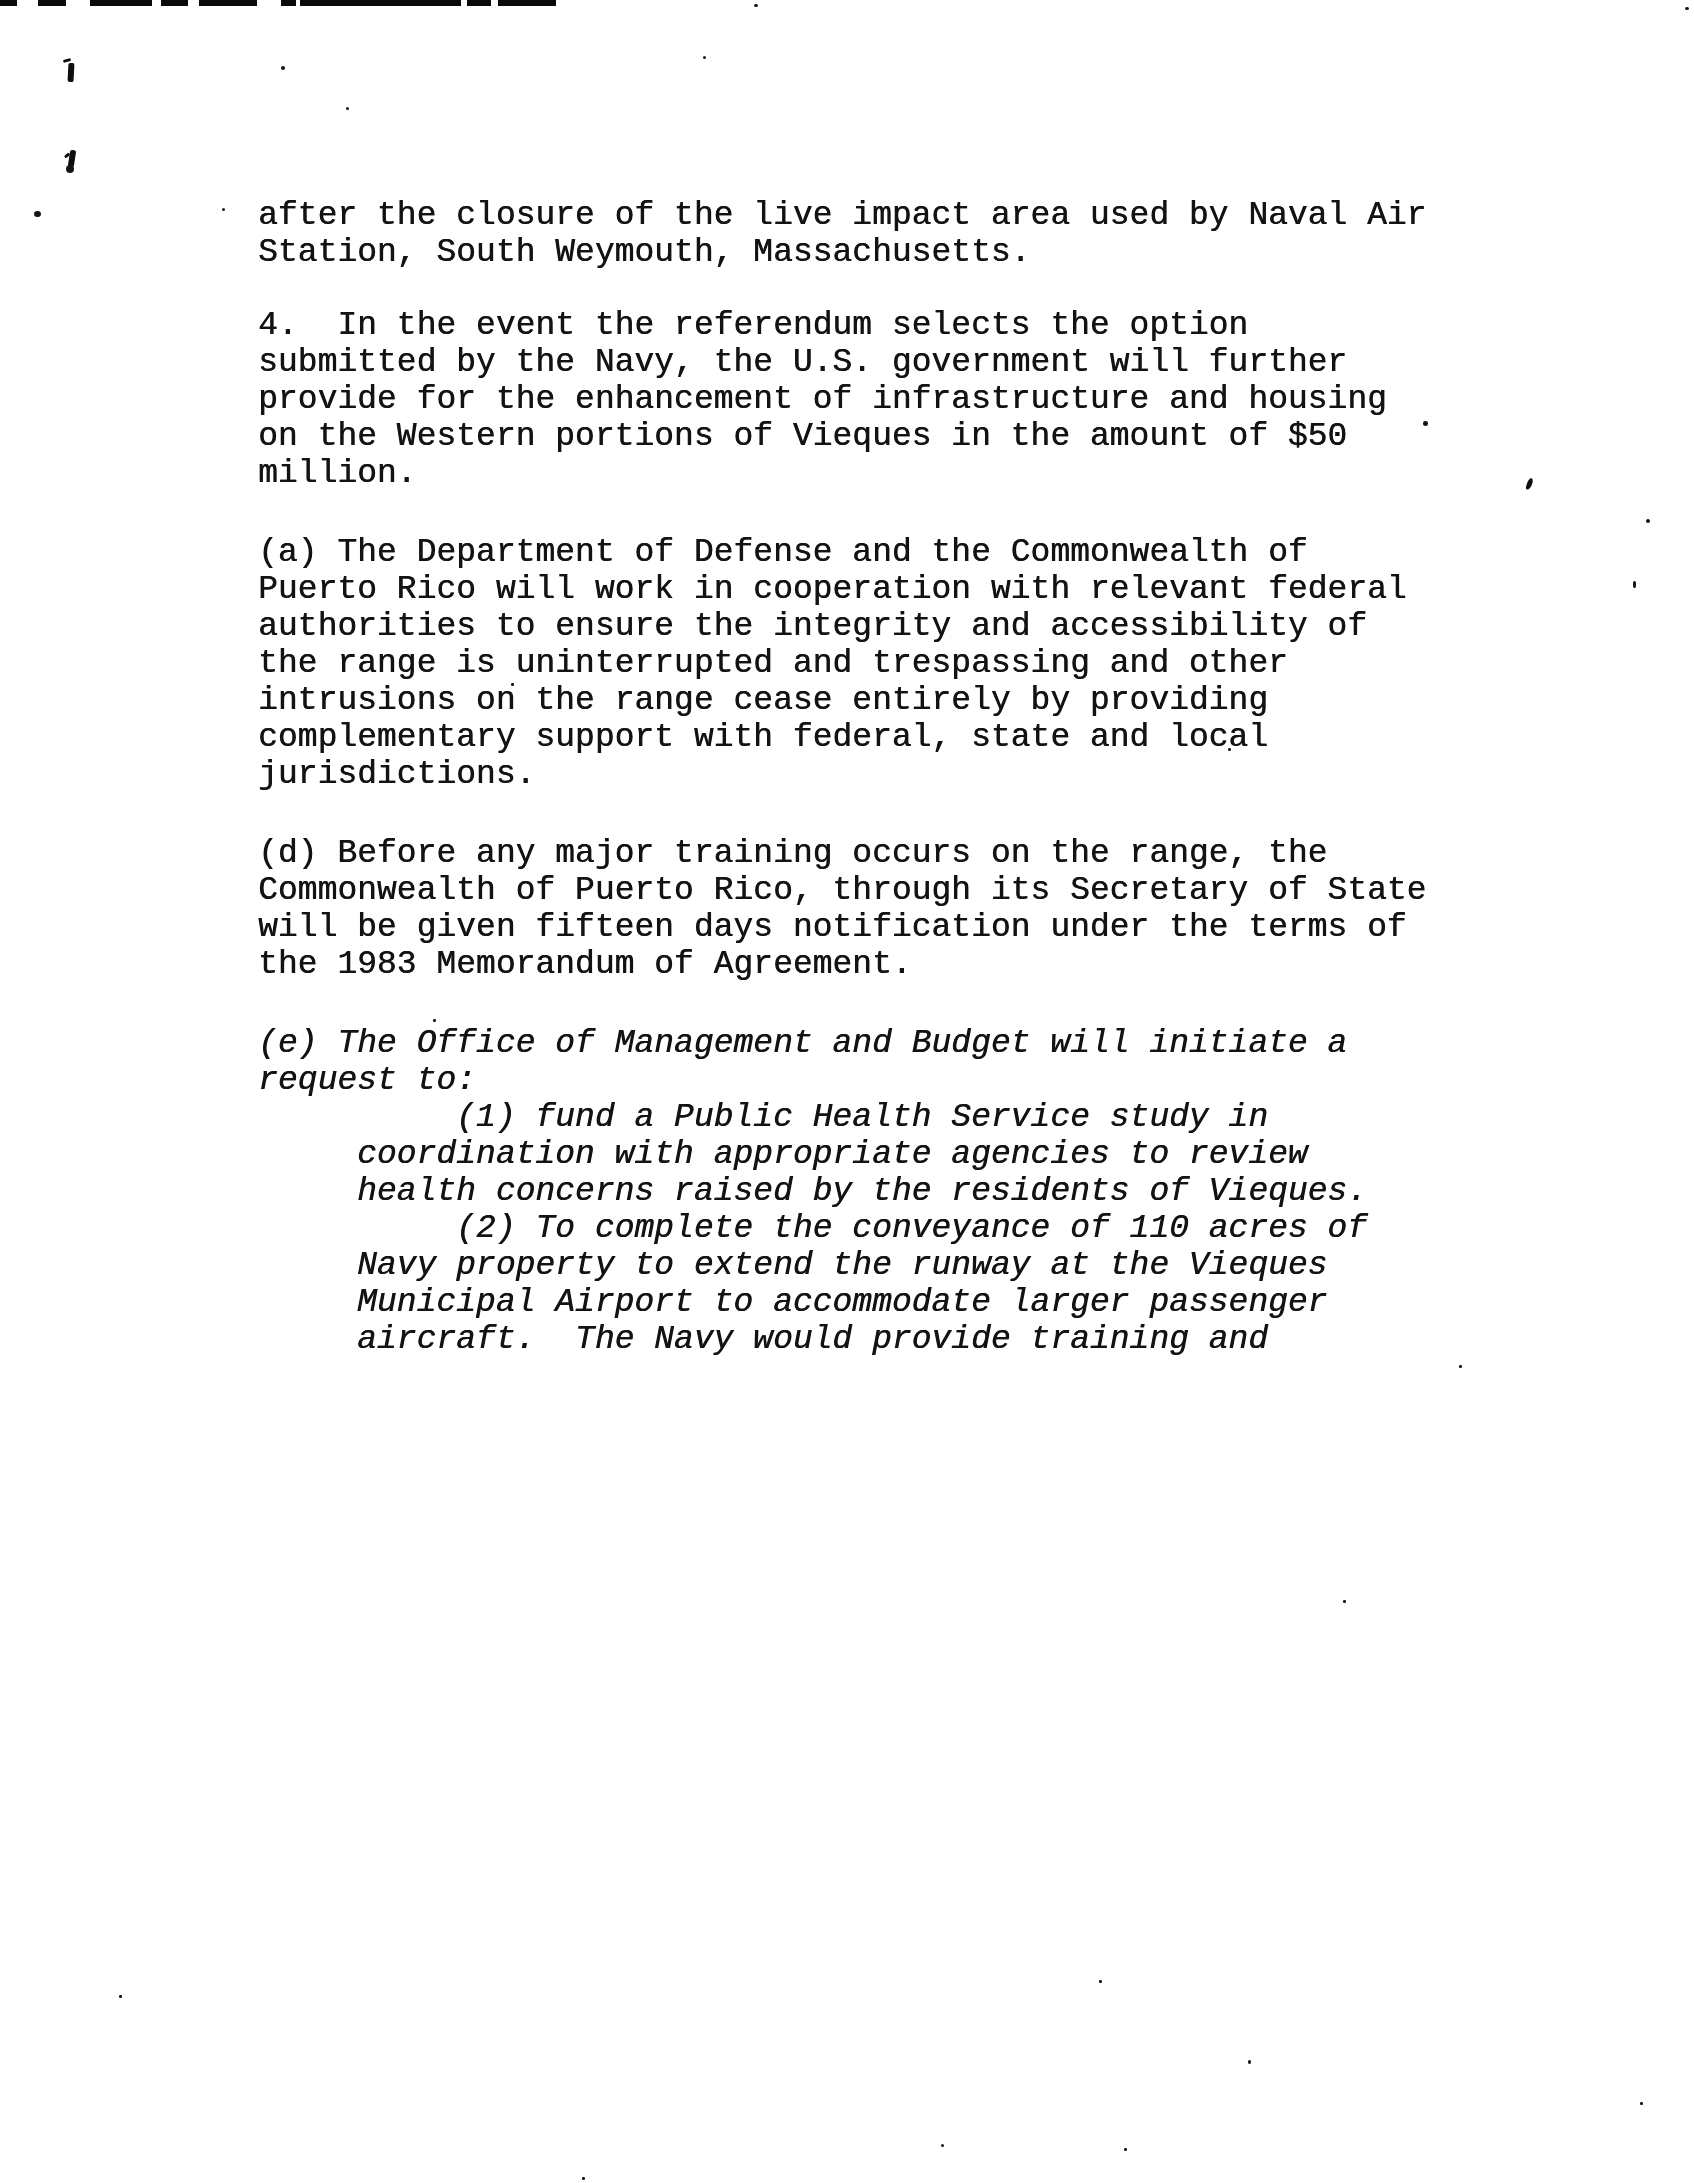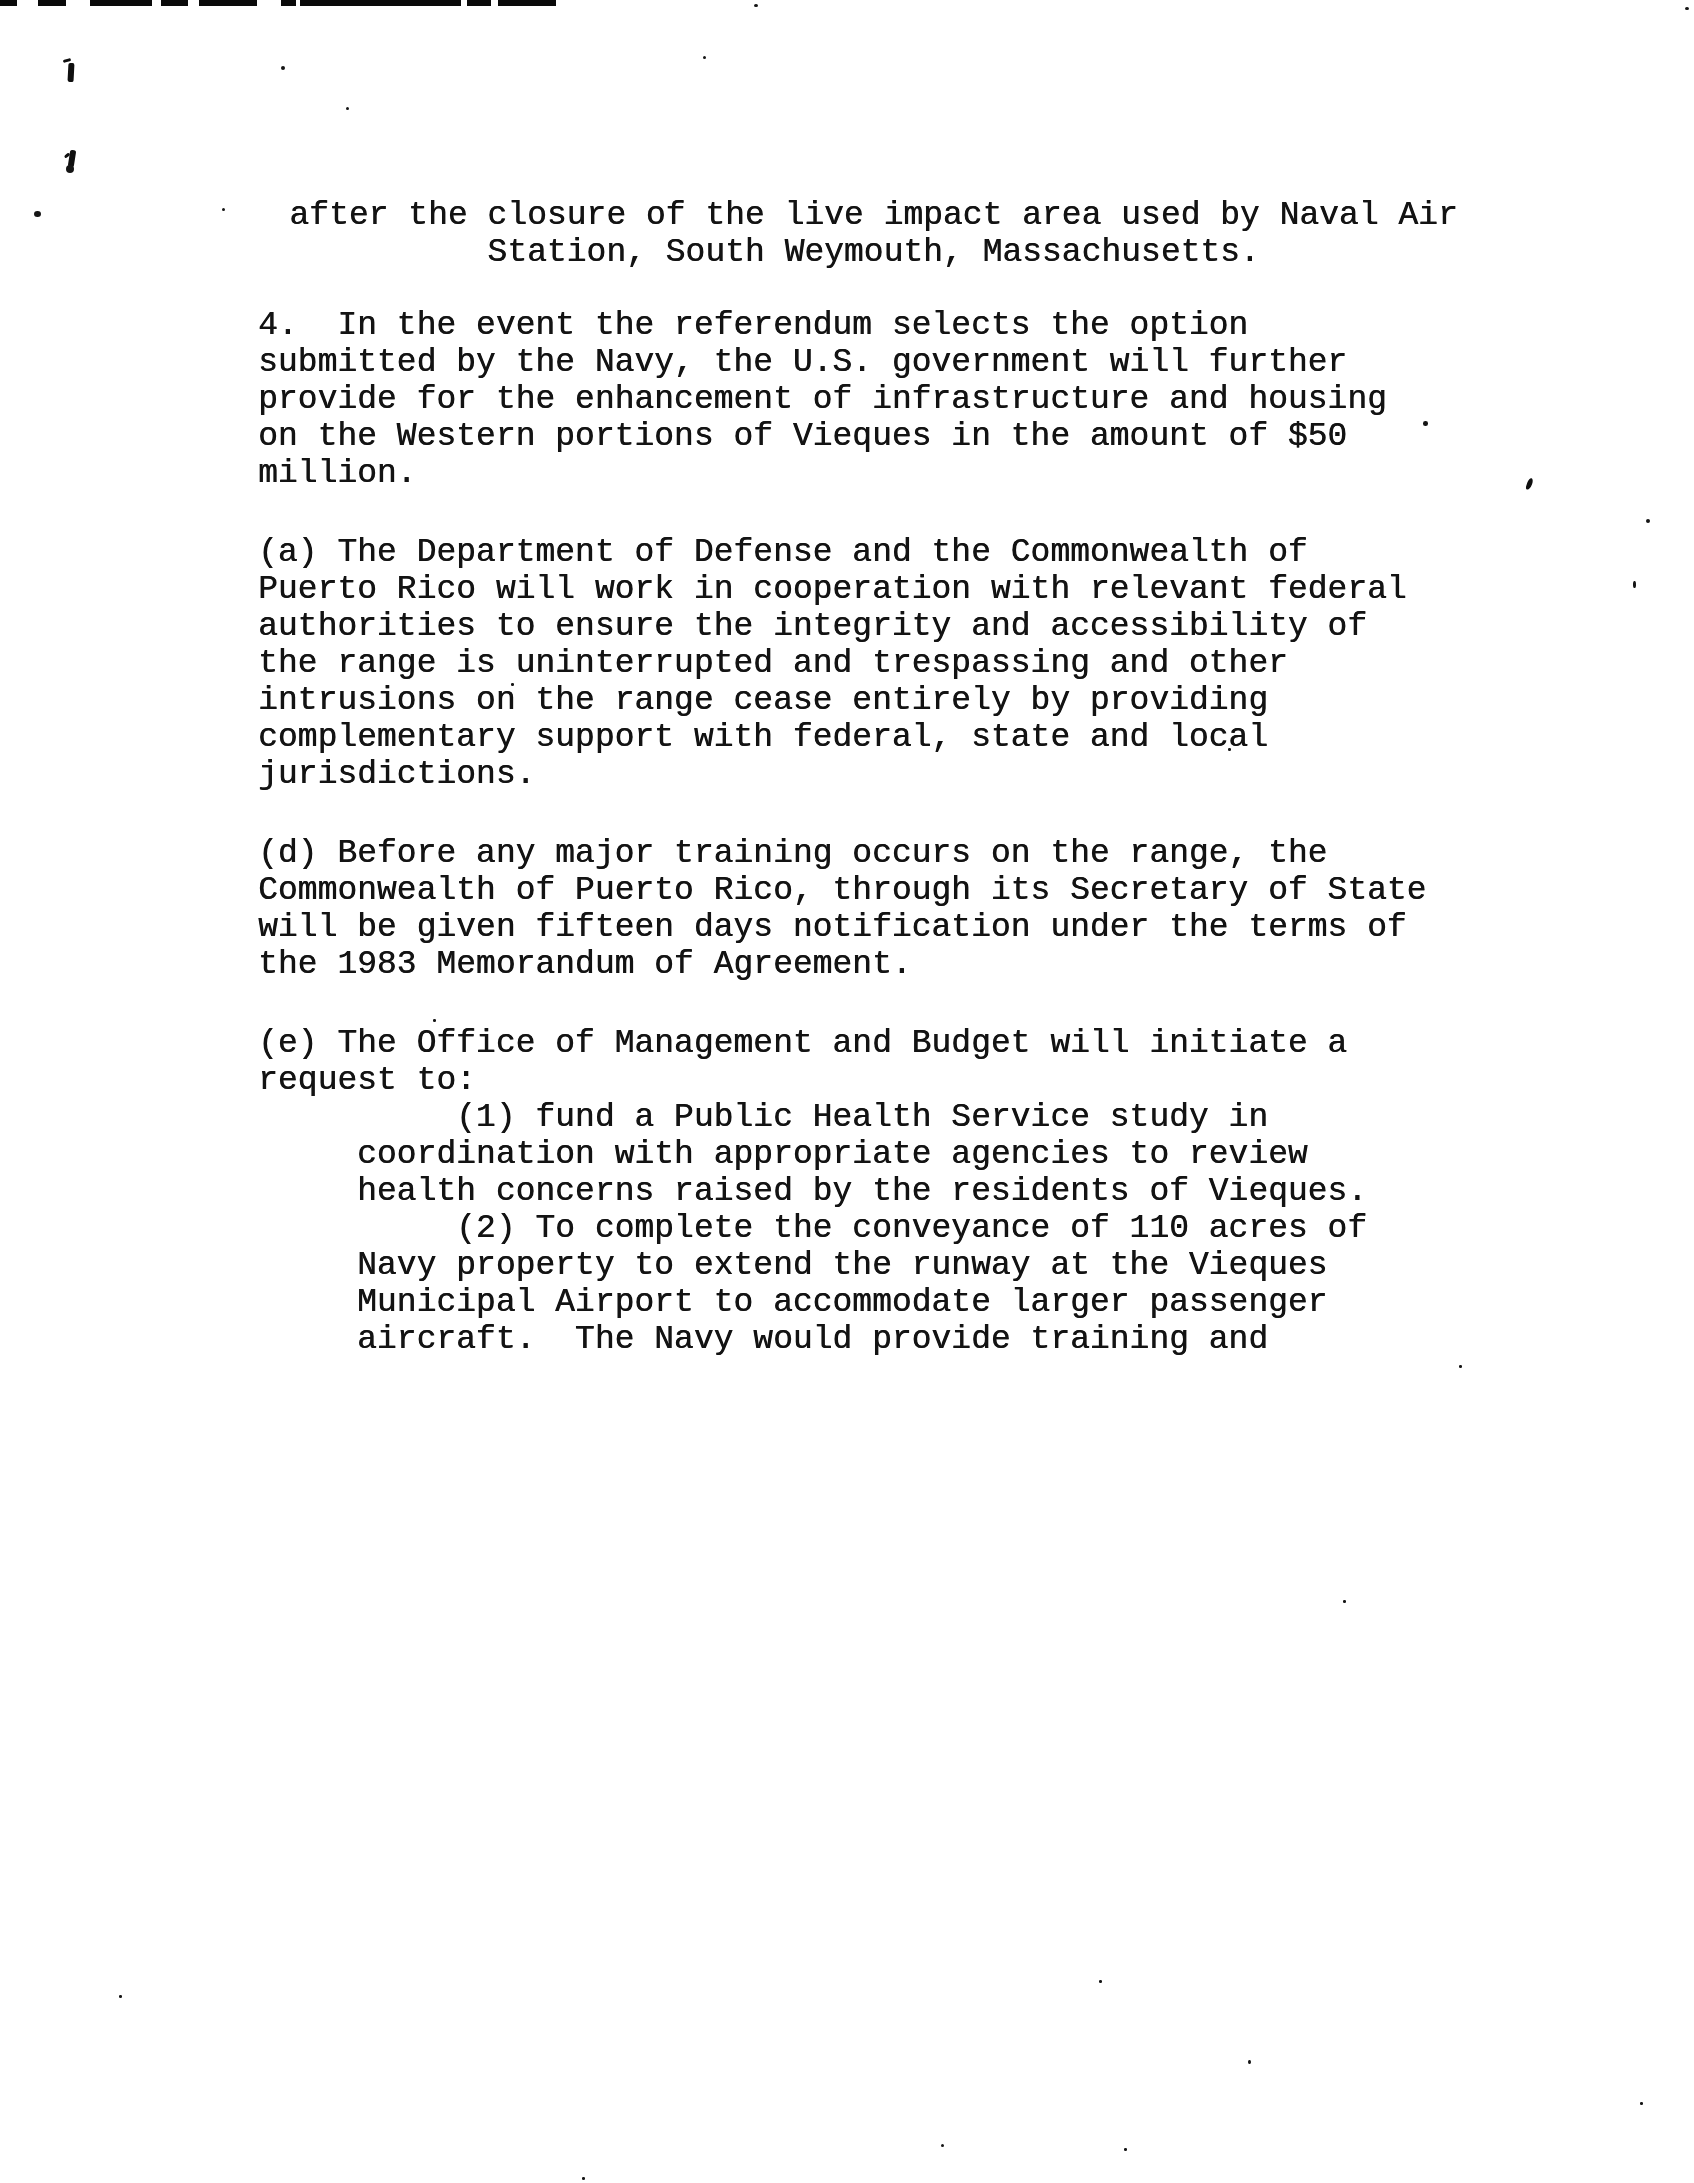"after the closure of the" pre.para.gap-54 { text-align: center -> none }
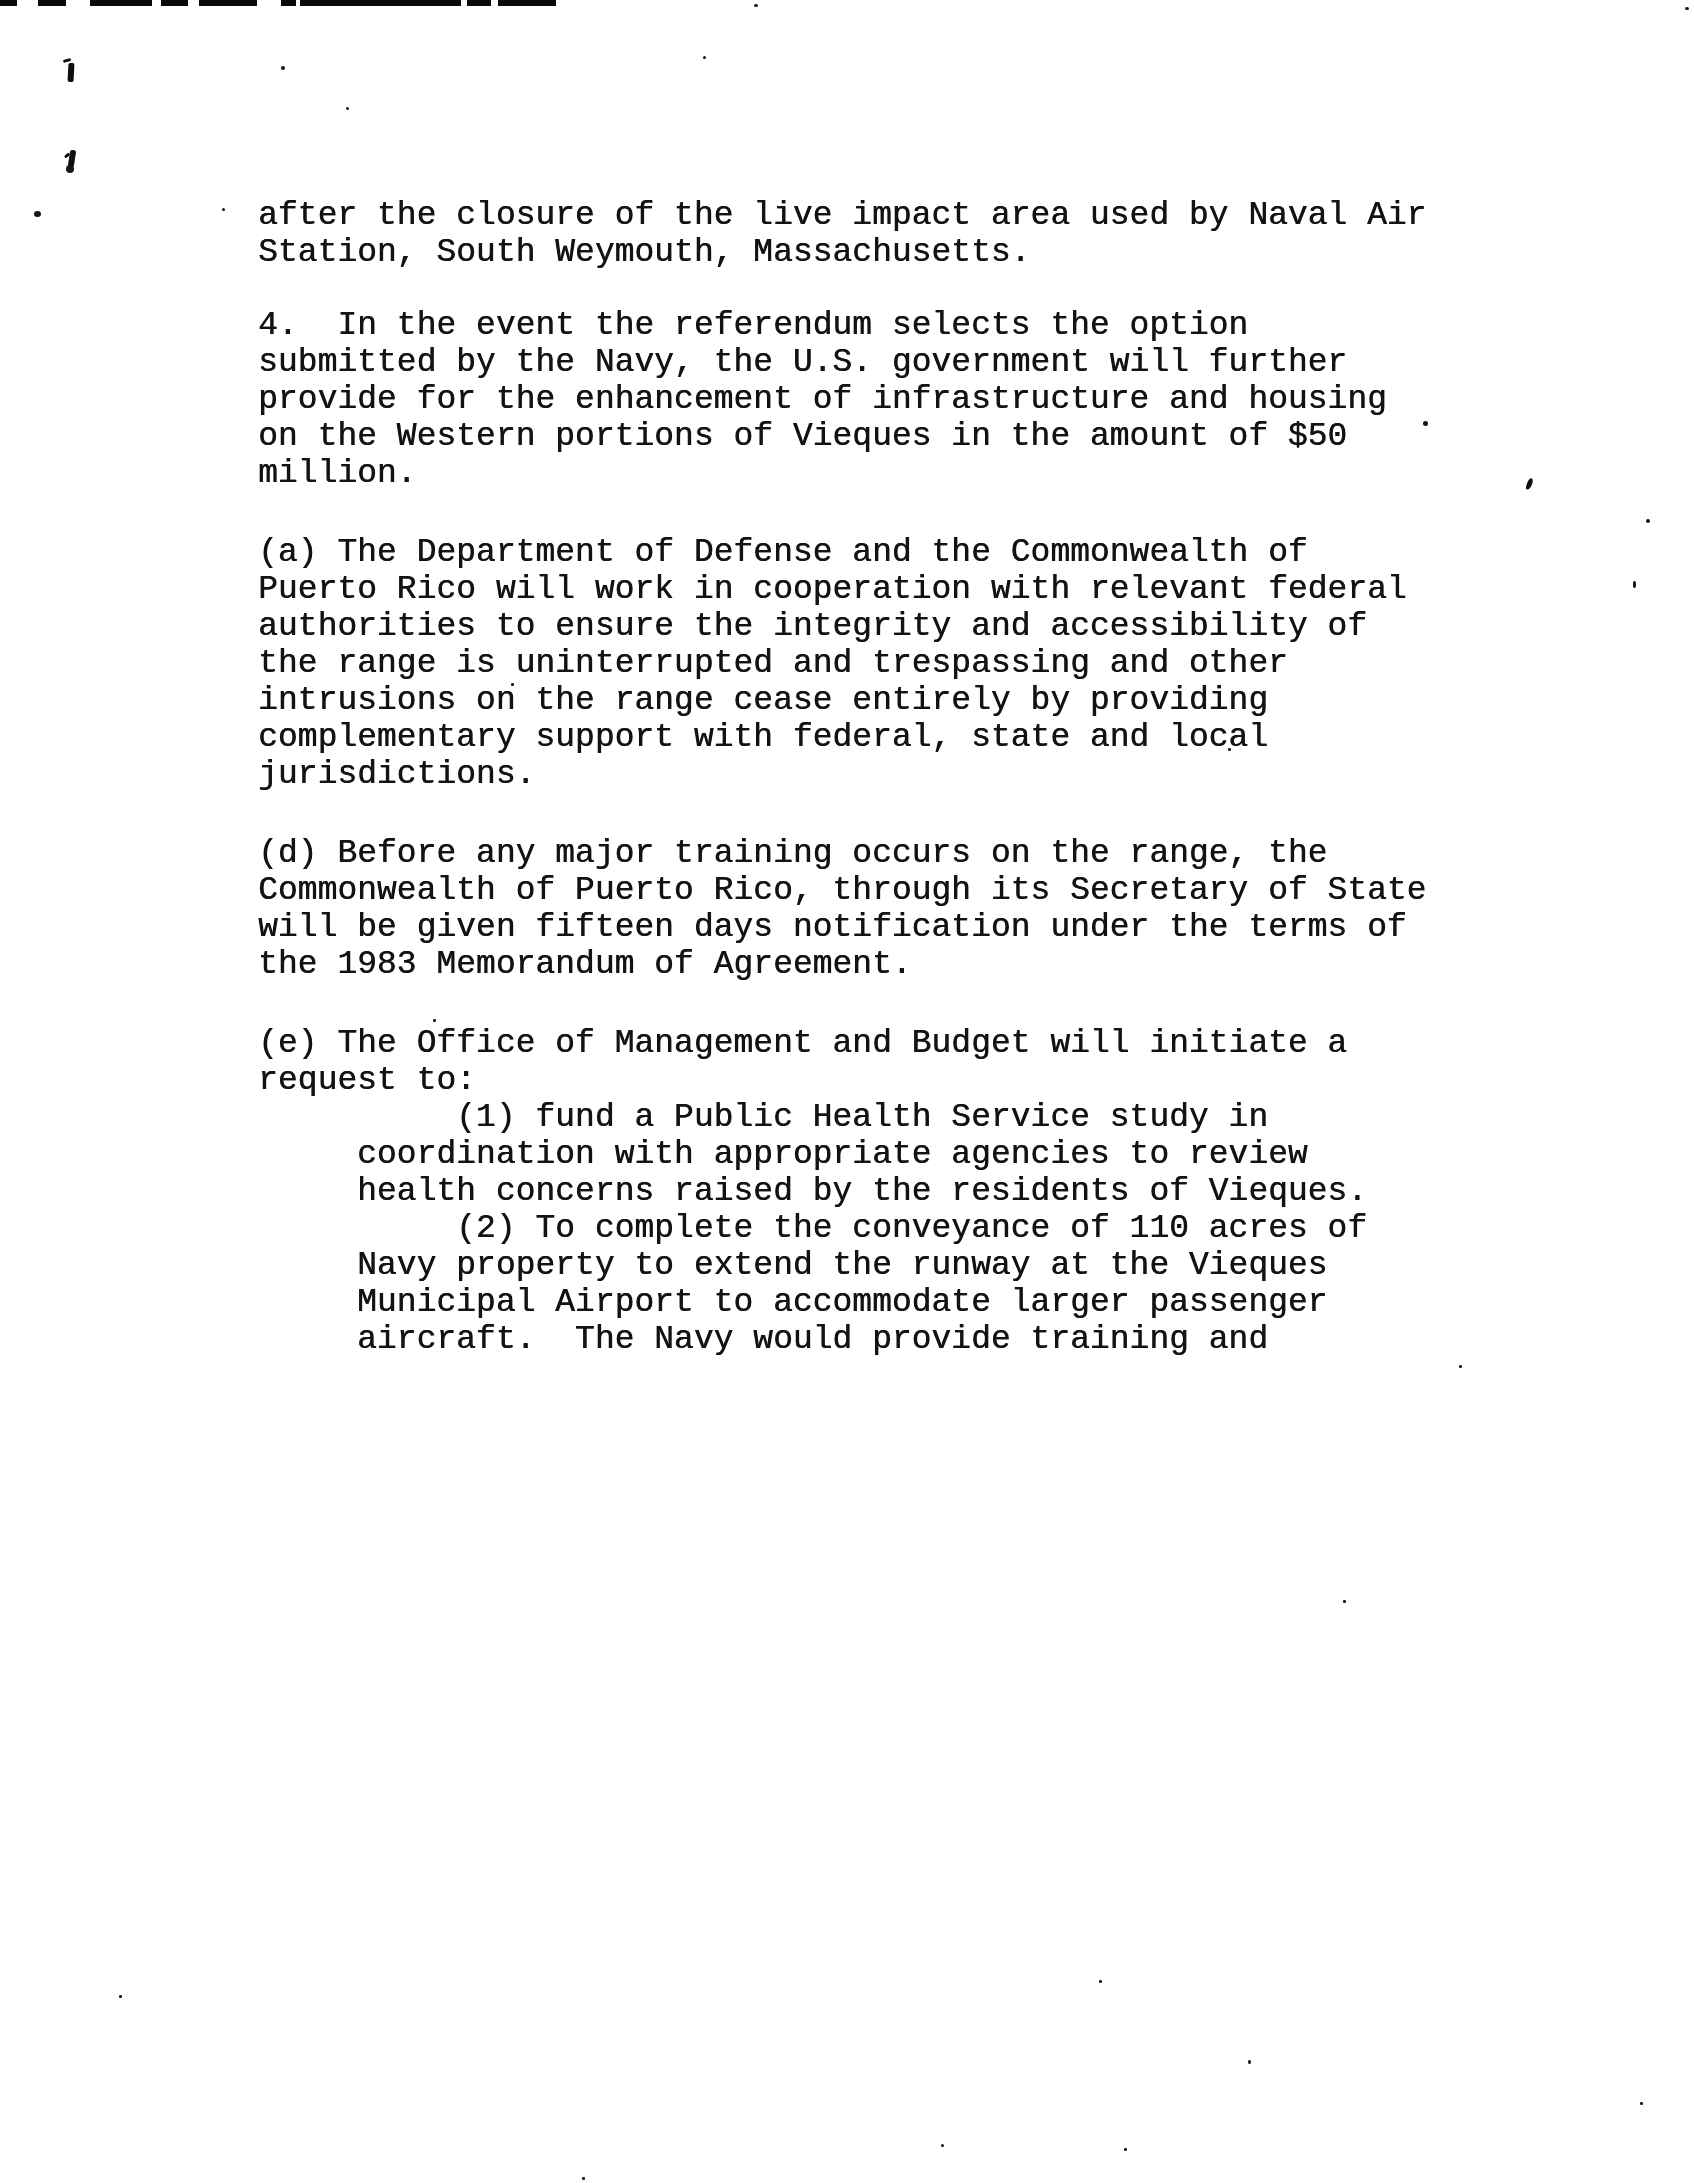"(e) The Office of Management" pre.para.last { font-style: none -> italic }
